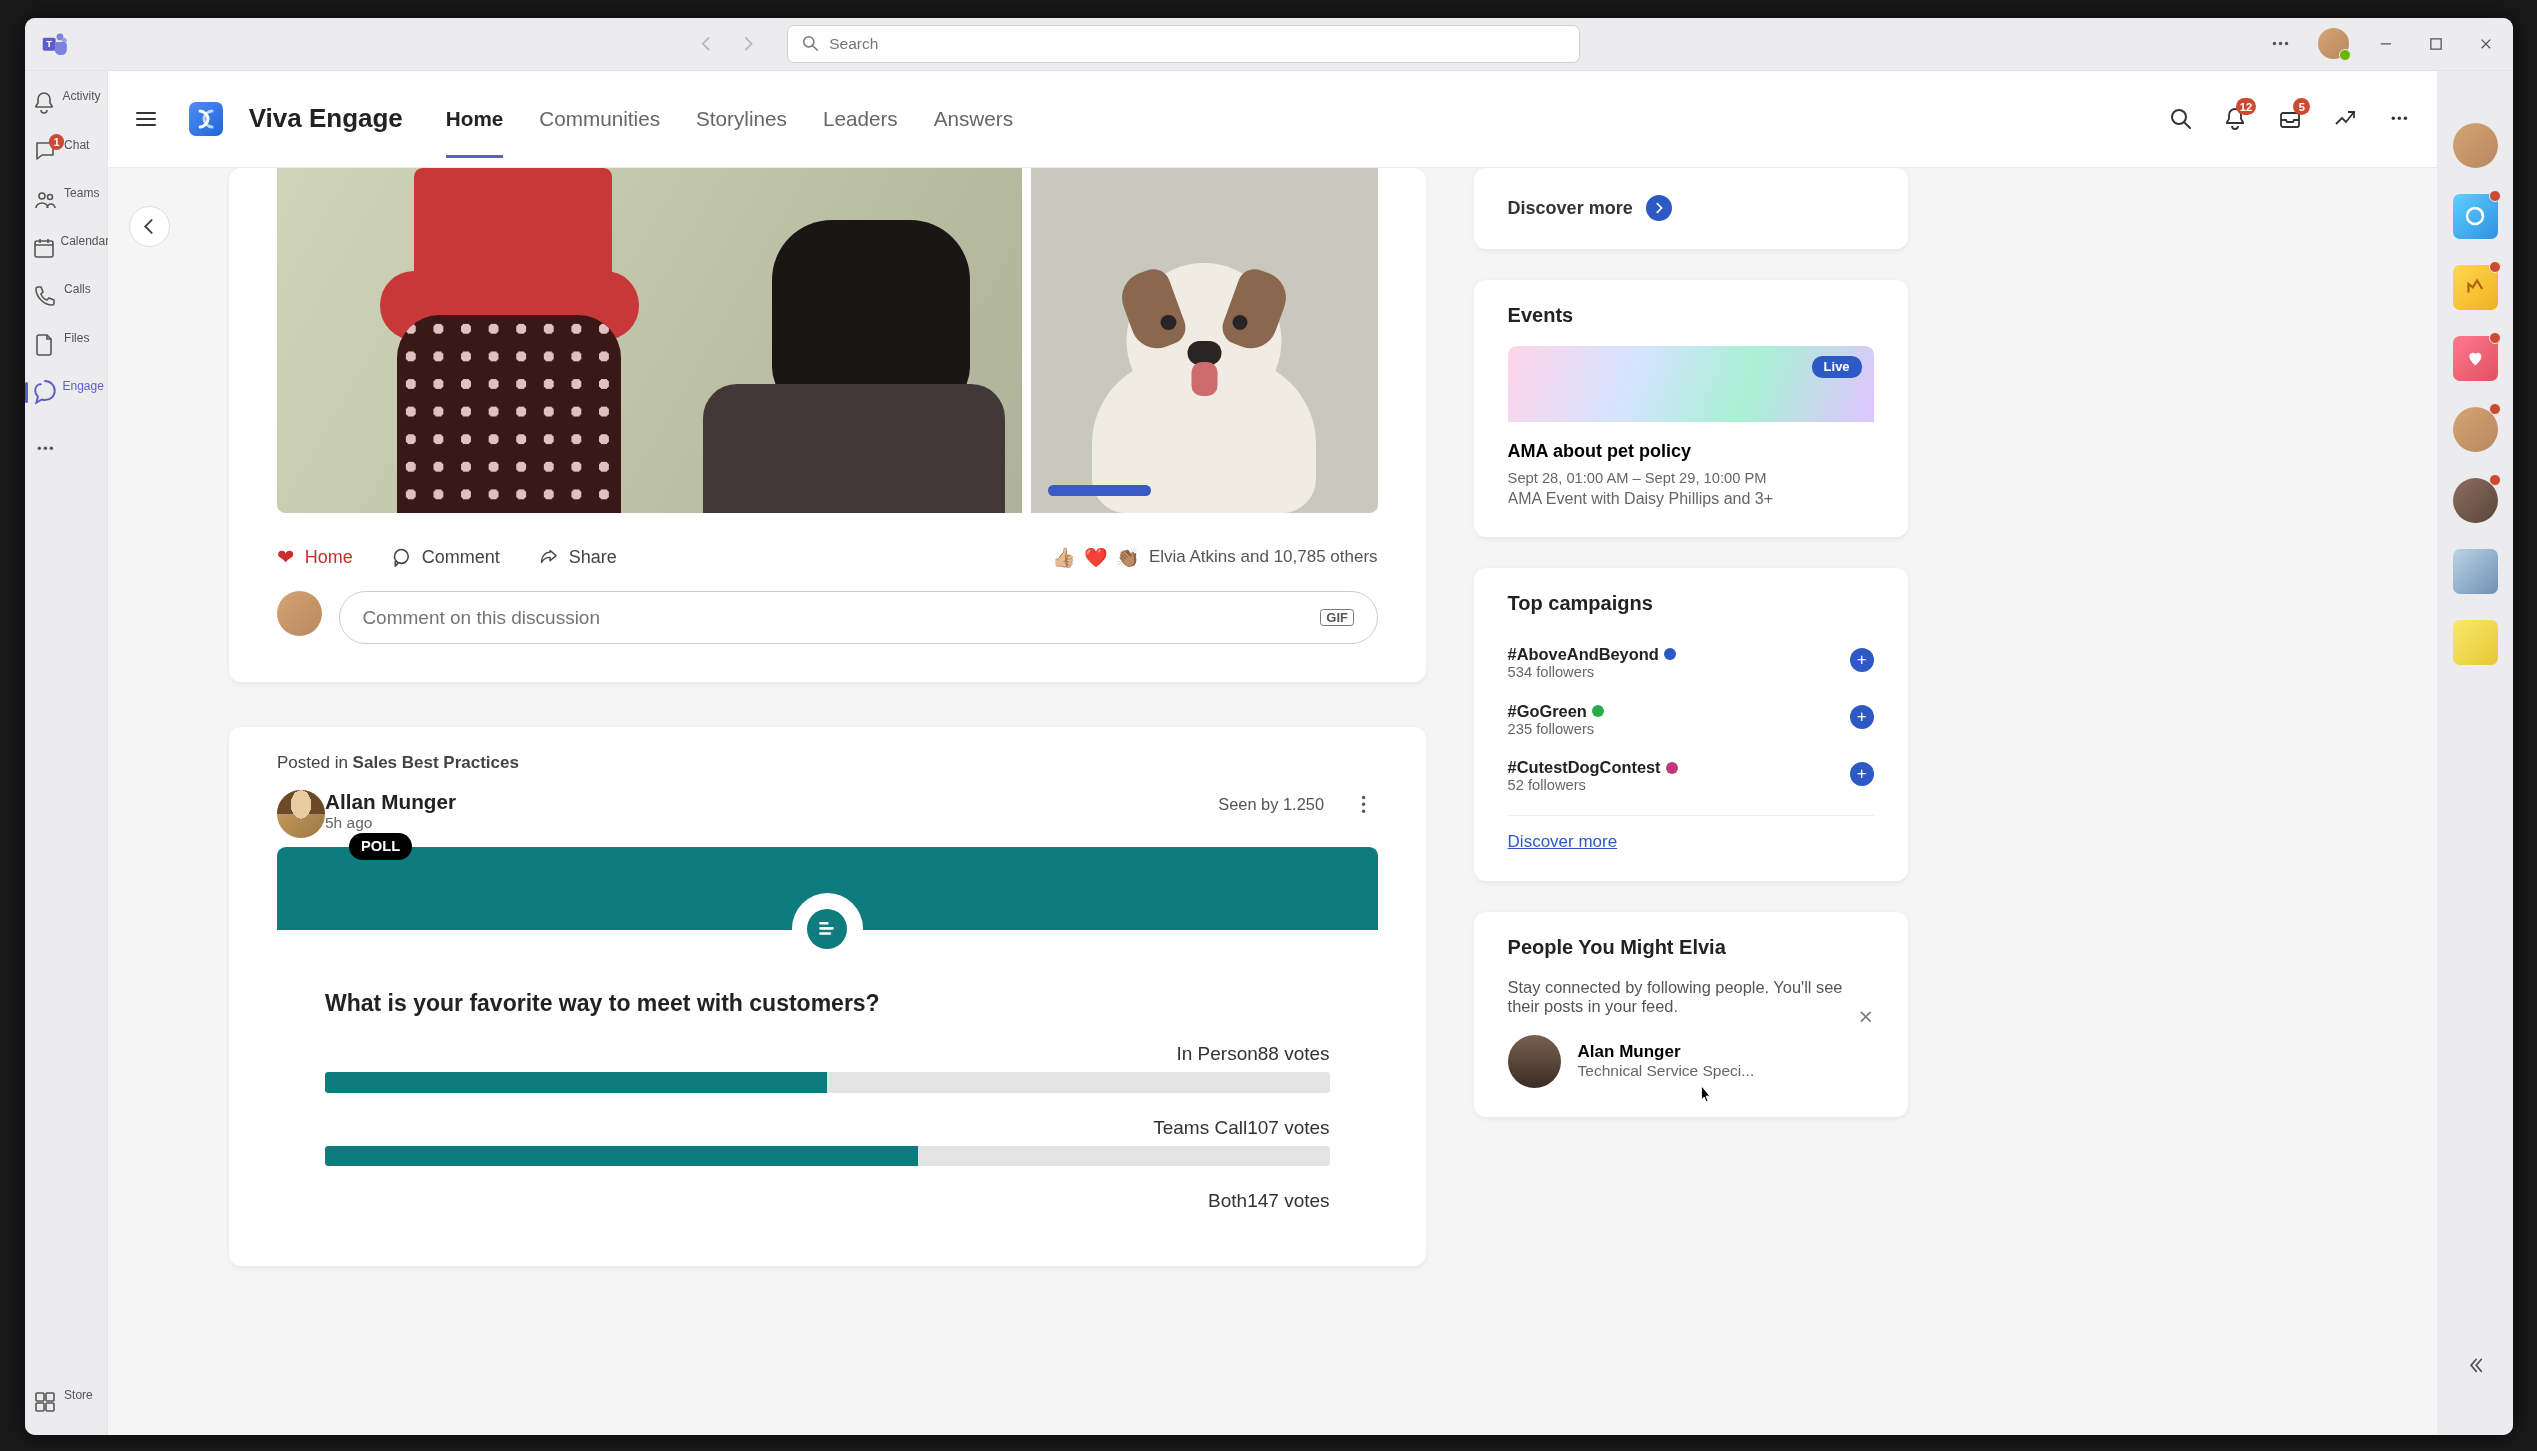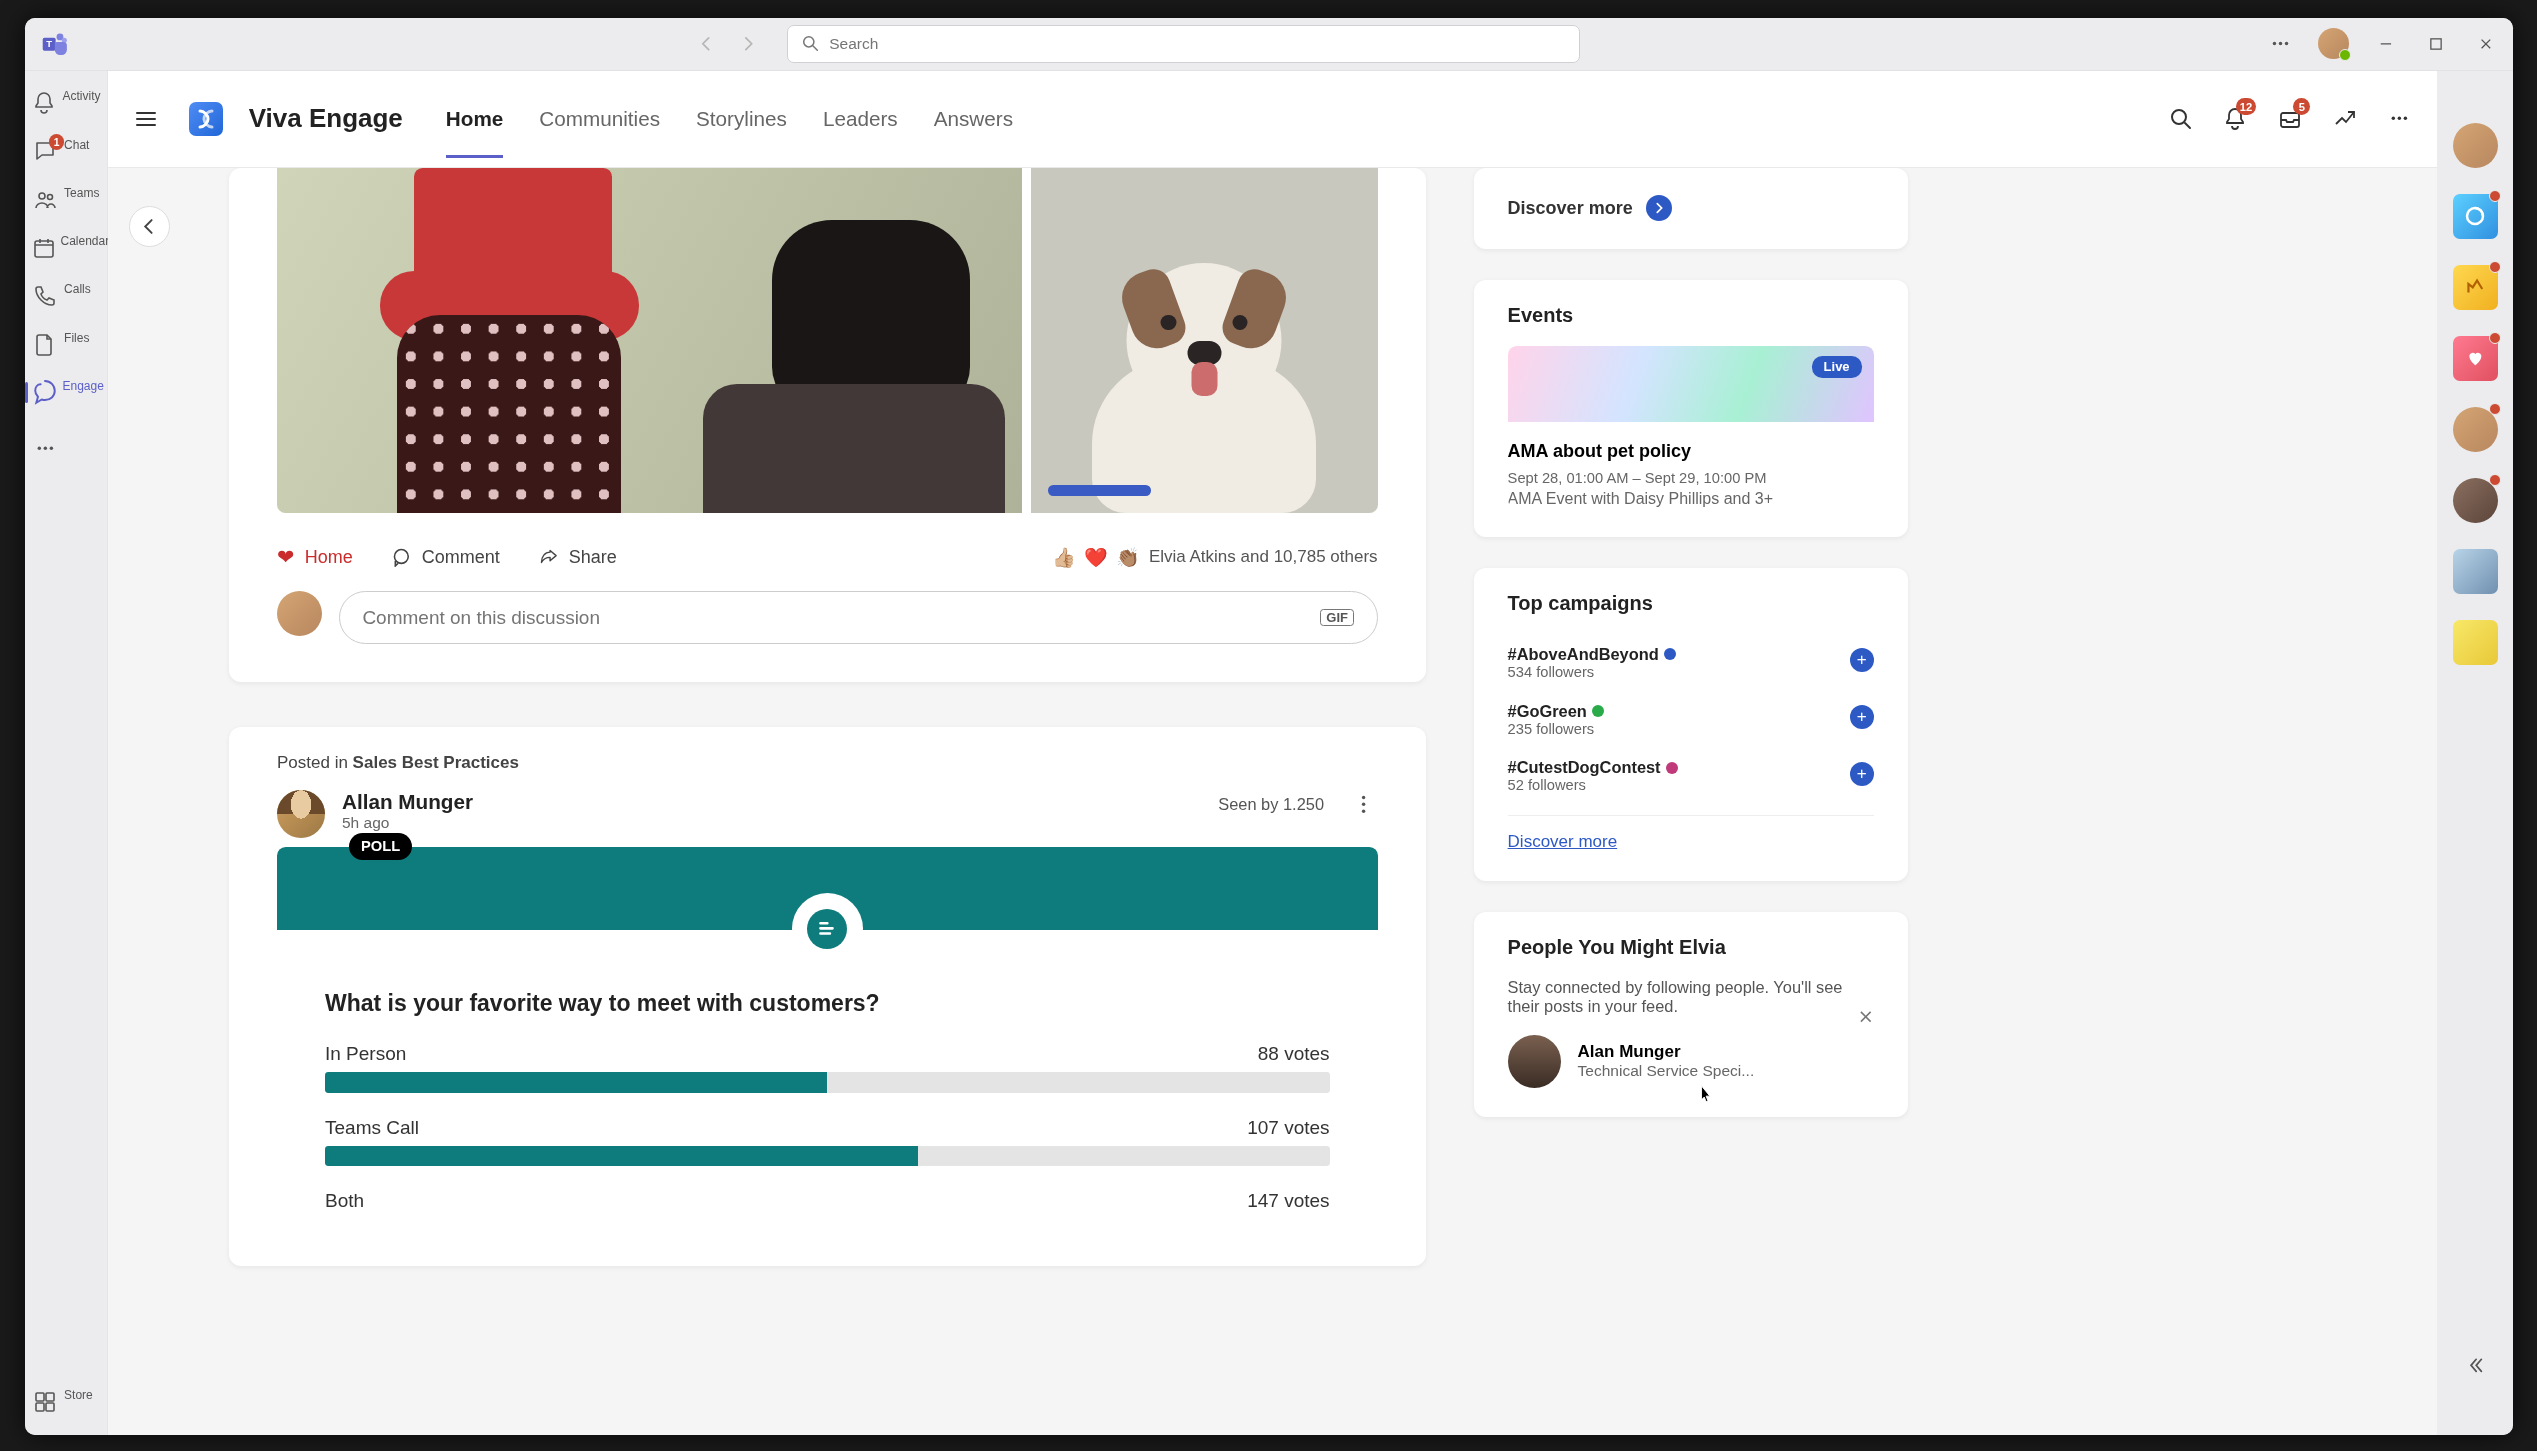"Allan Munger" .post-hdr { gap: 17px -> none }
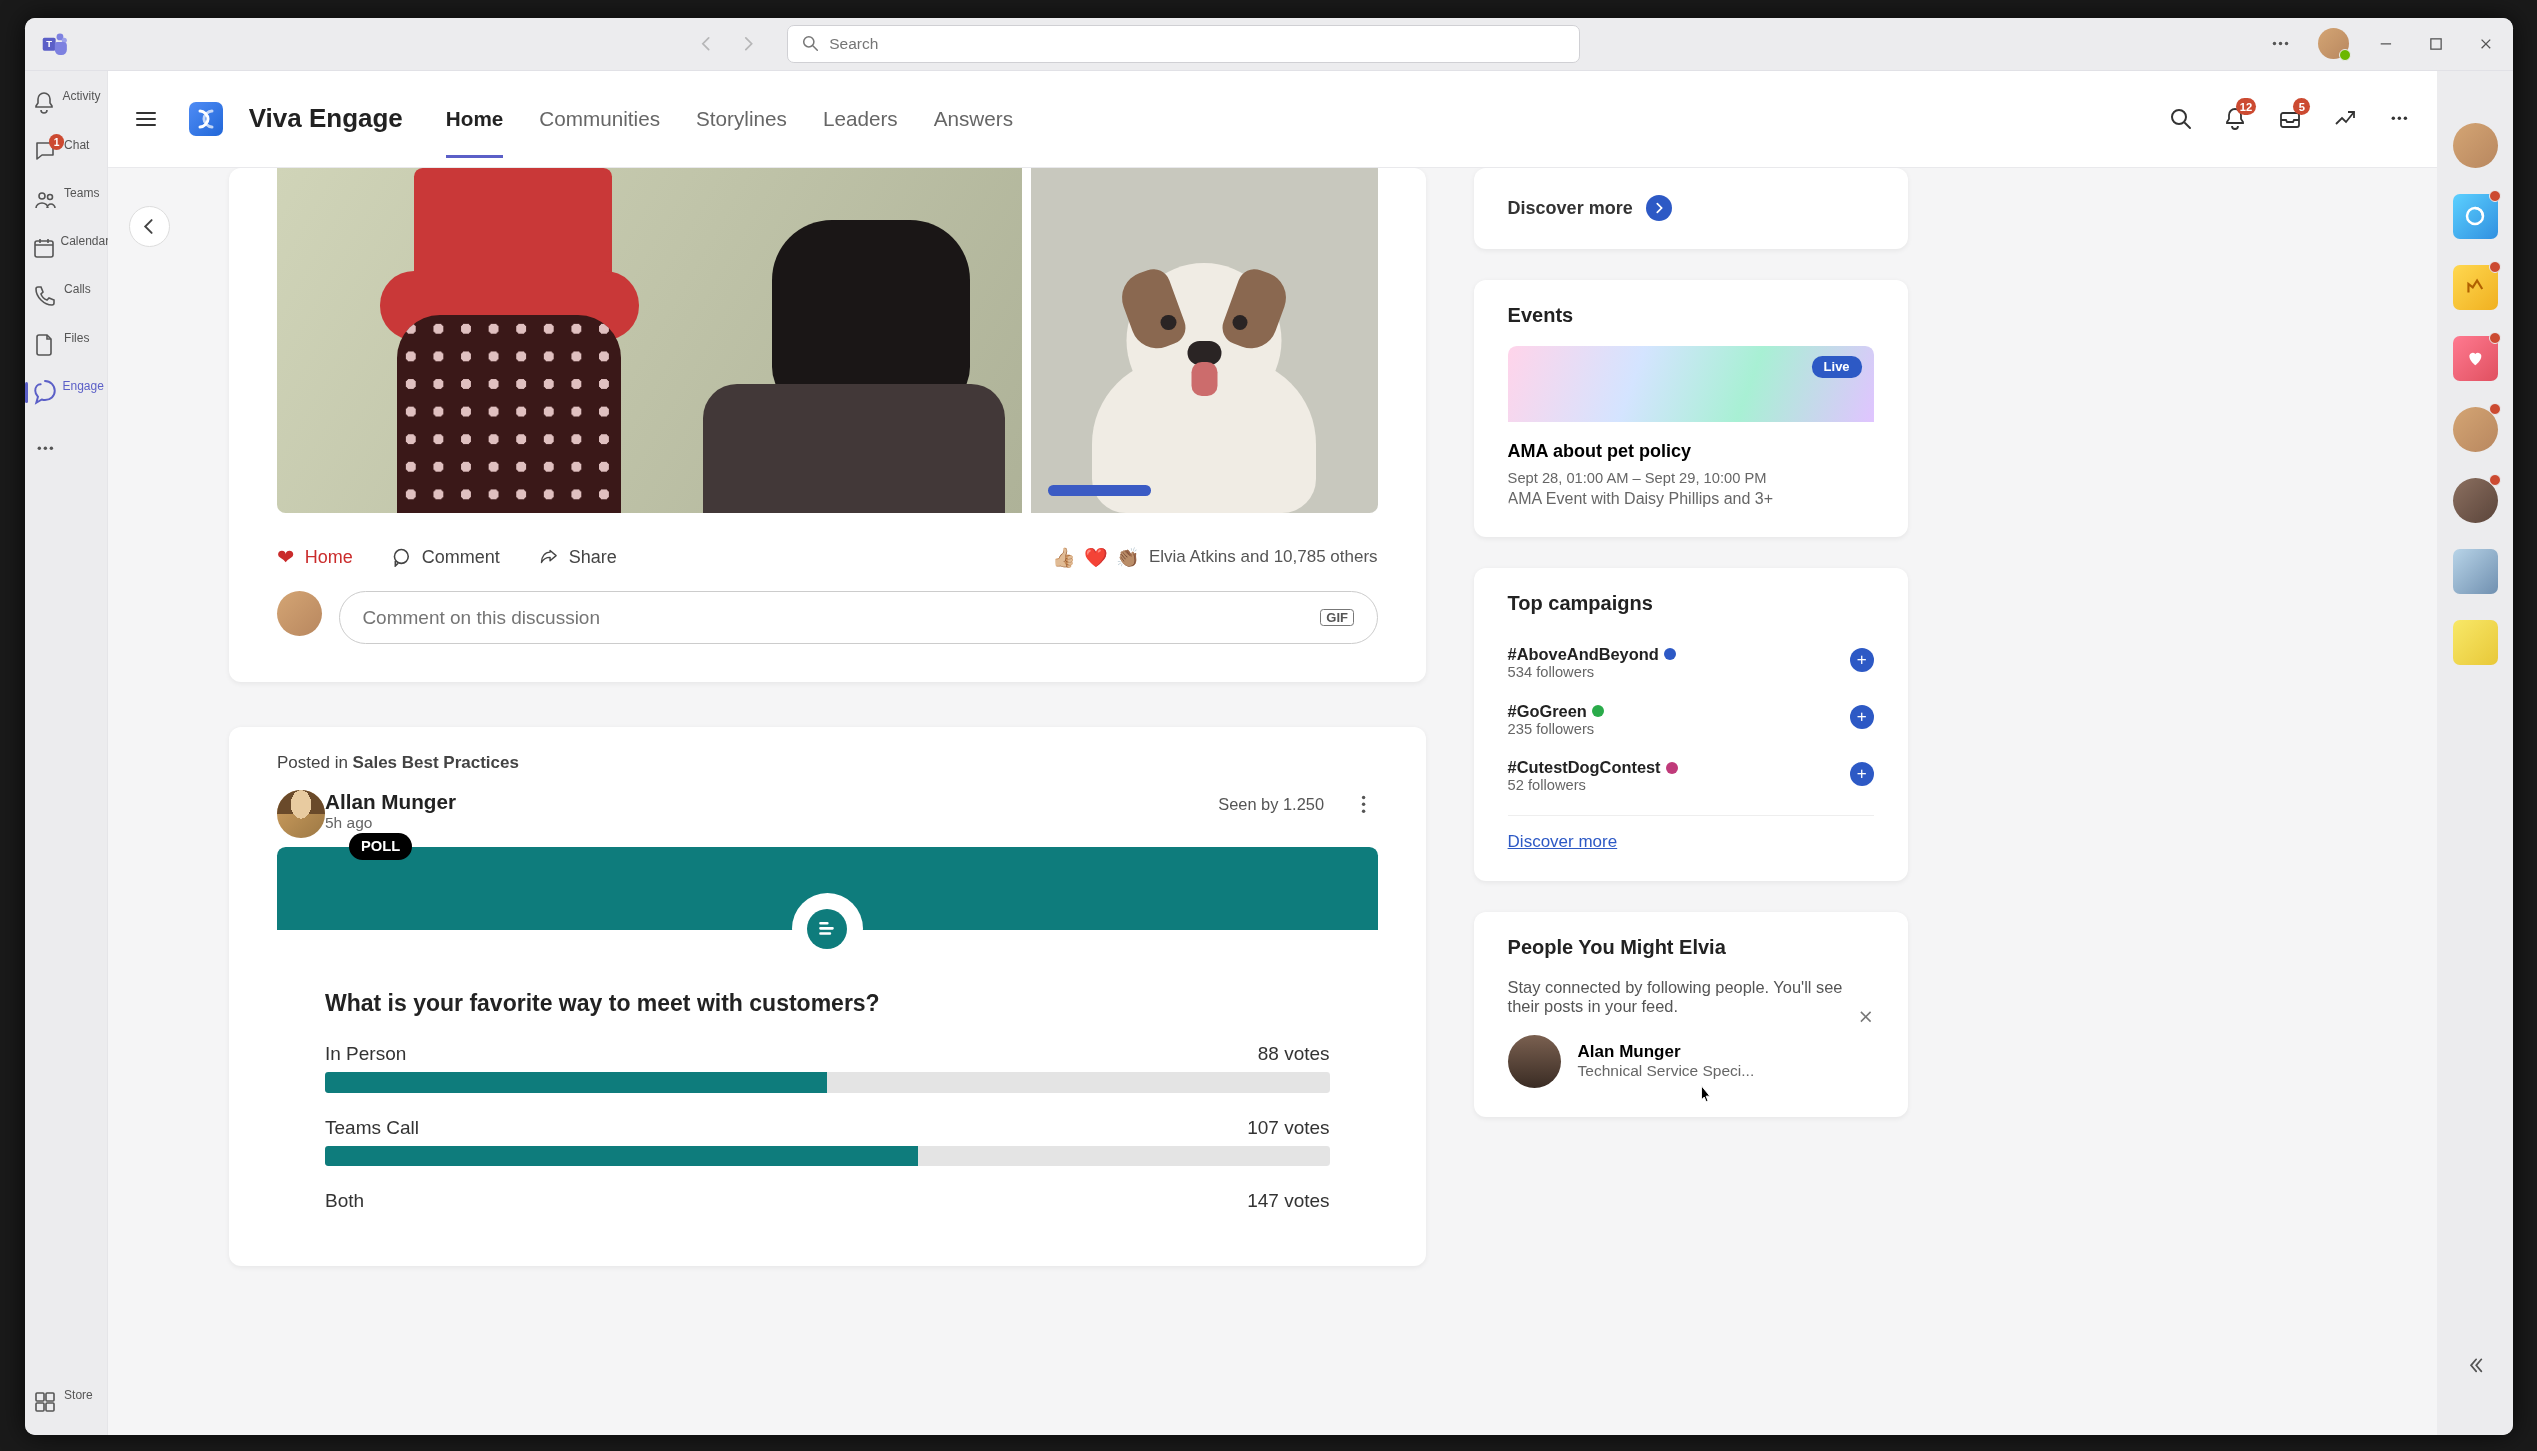"In Person" .poll-row-top { justify-content: space-between -> flex-end }
